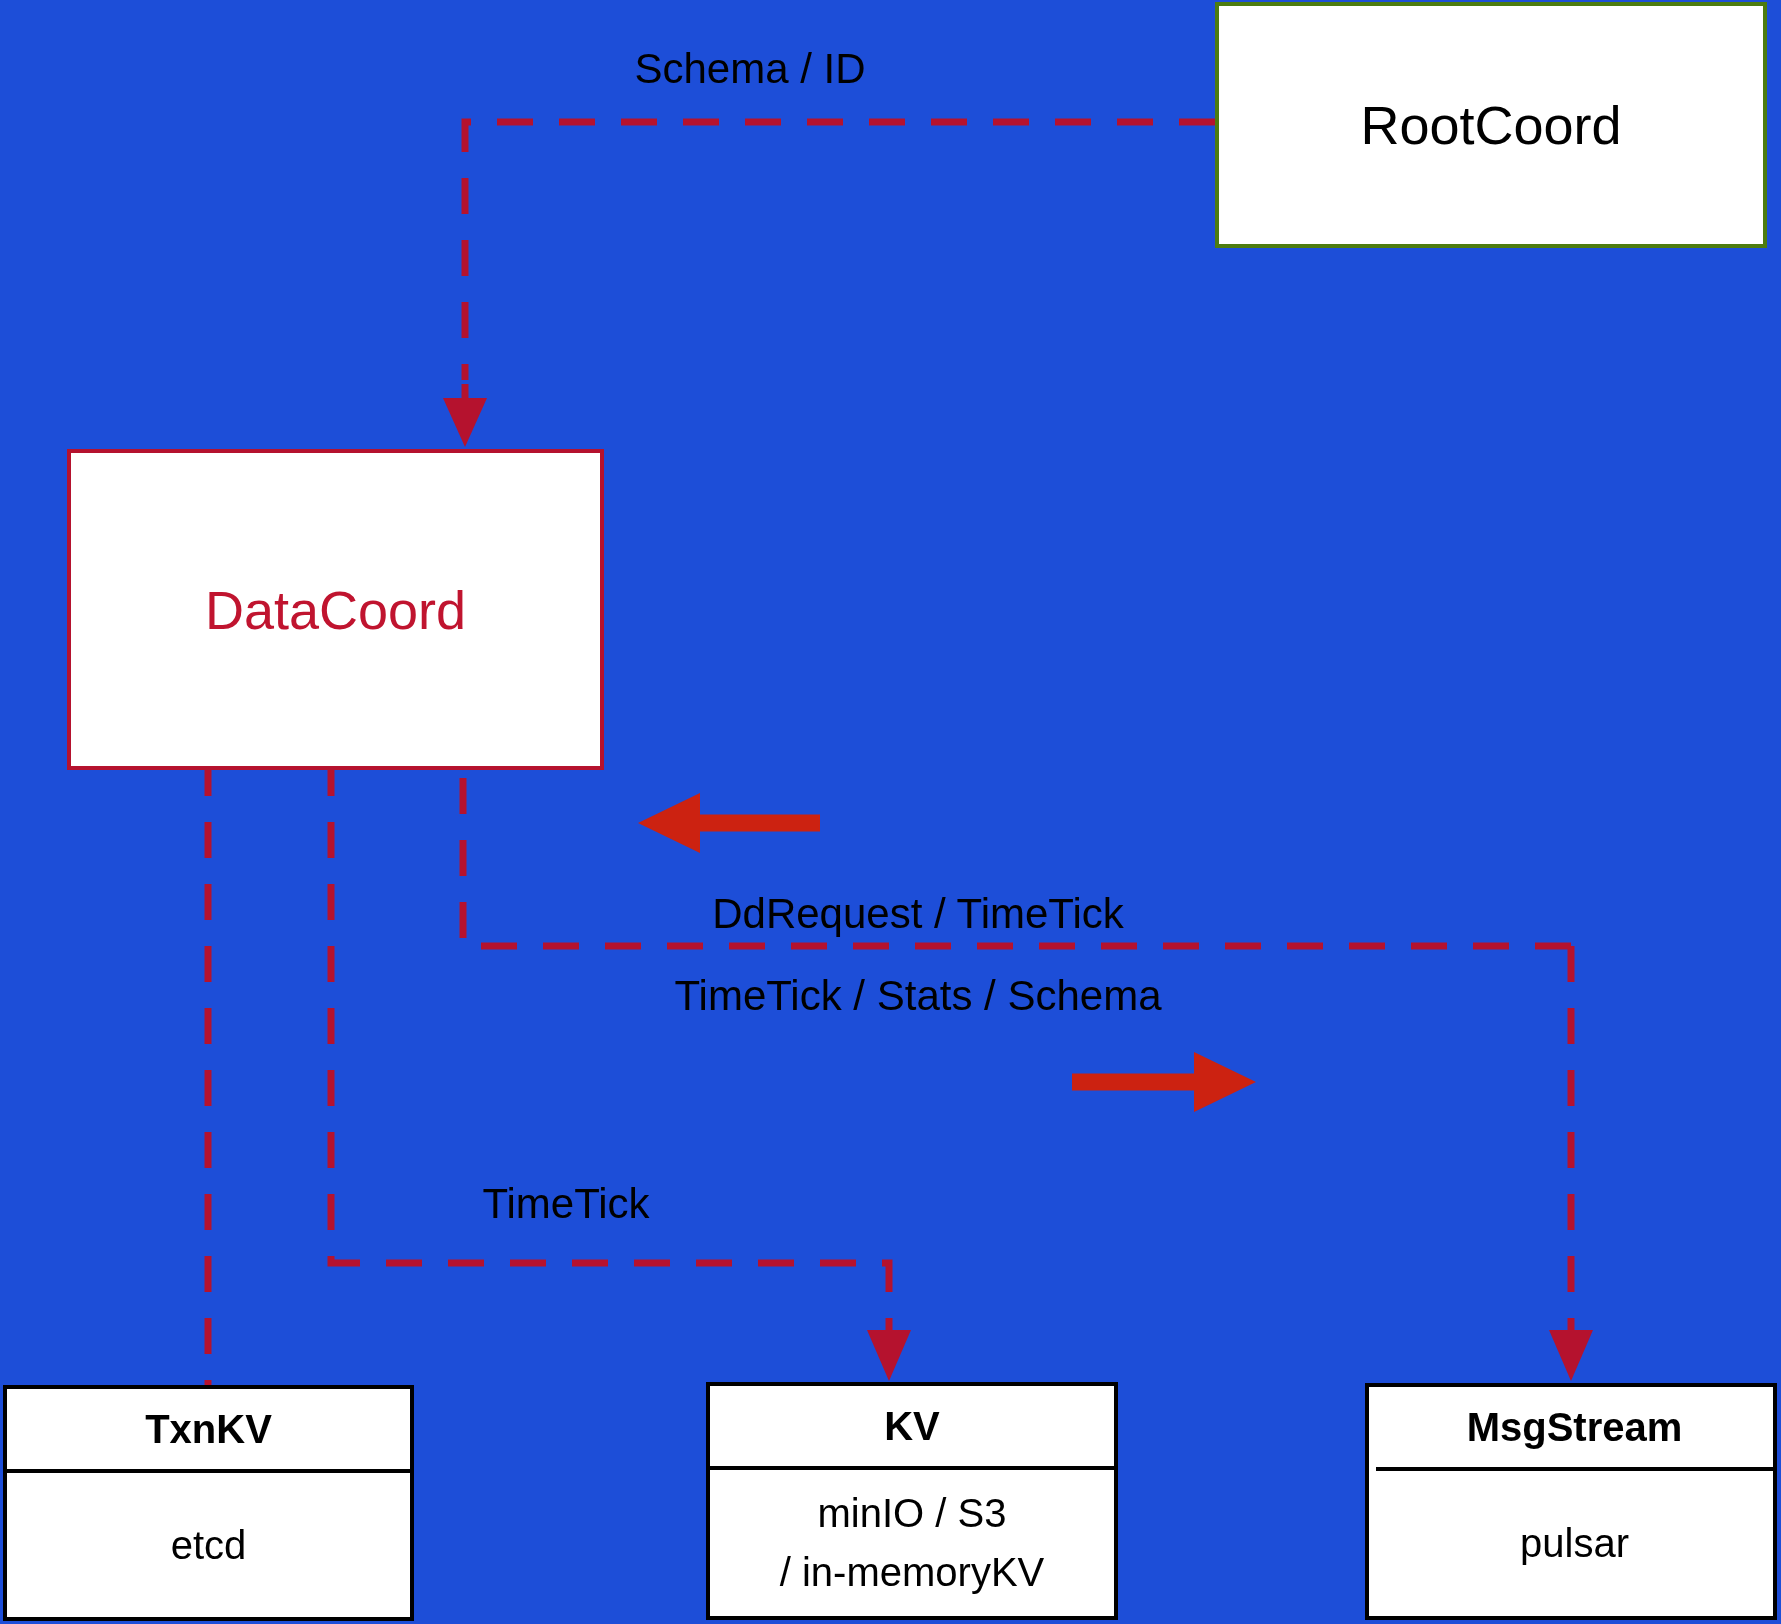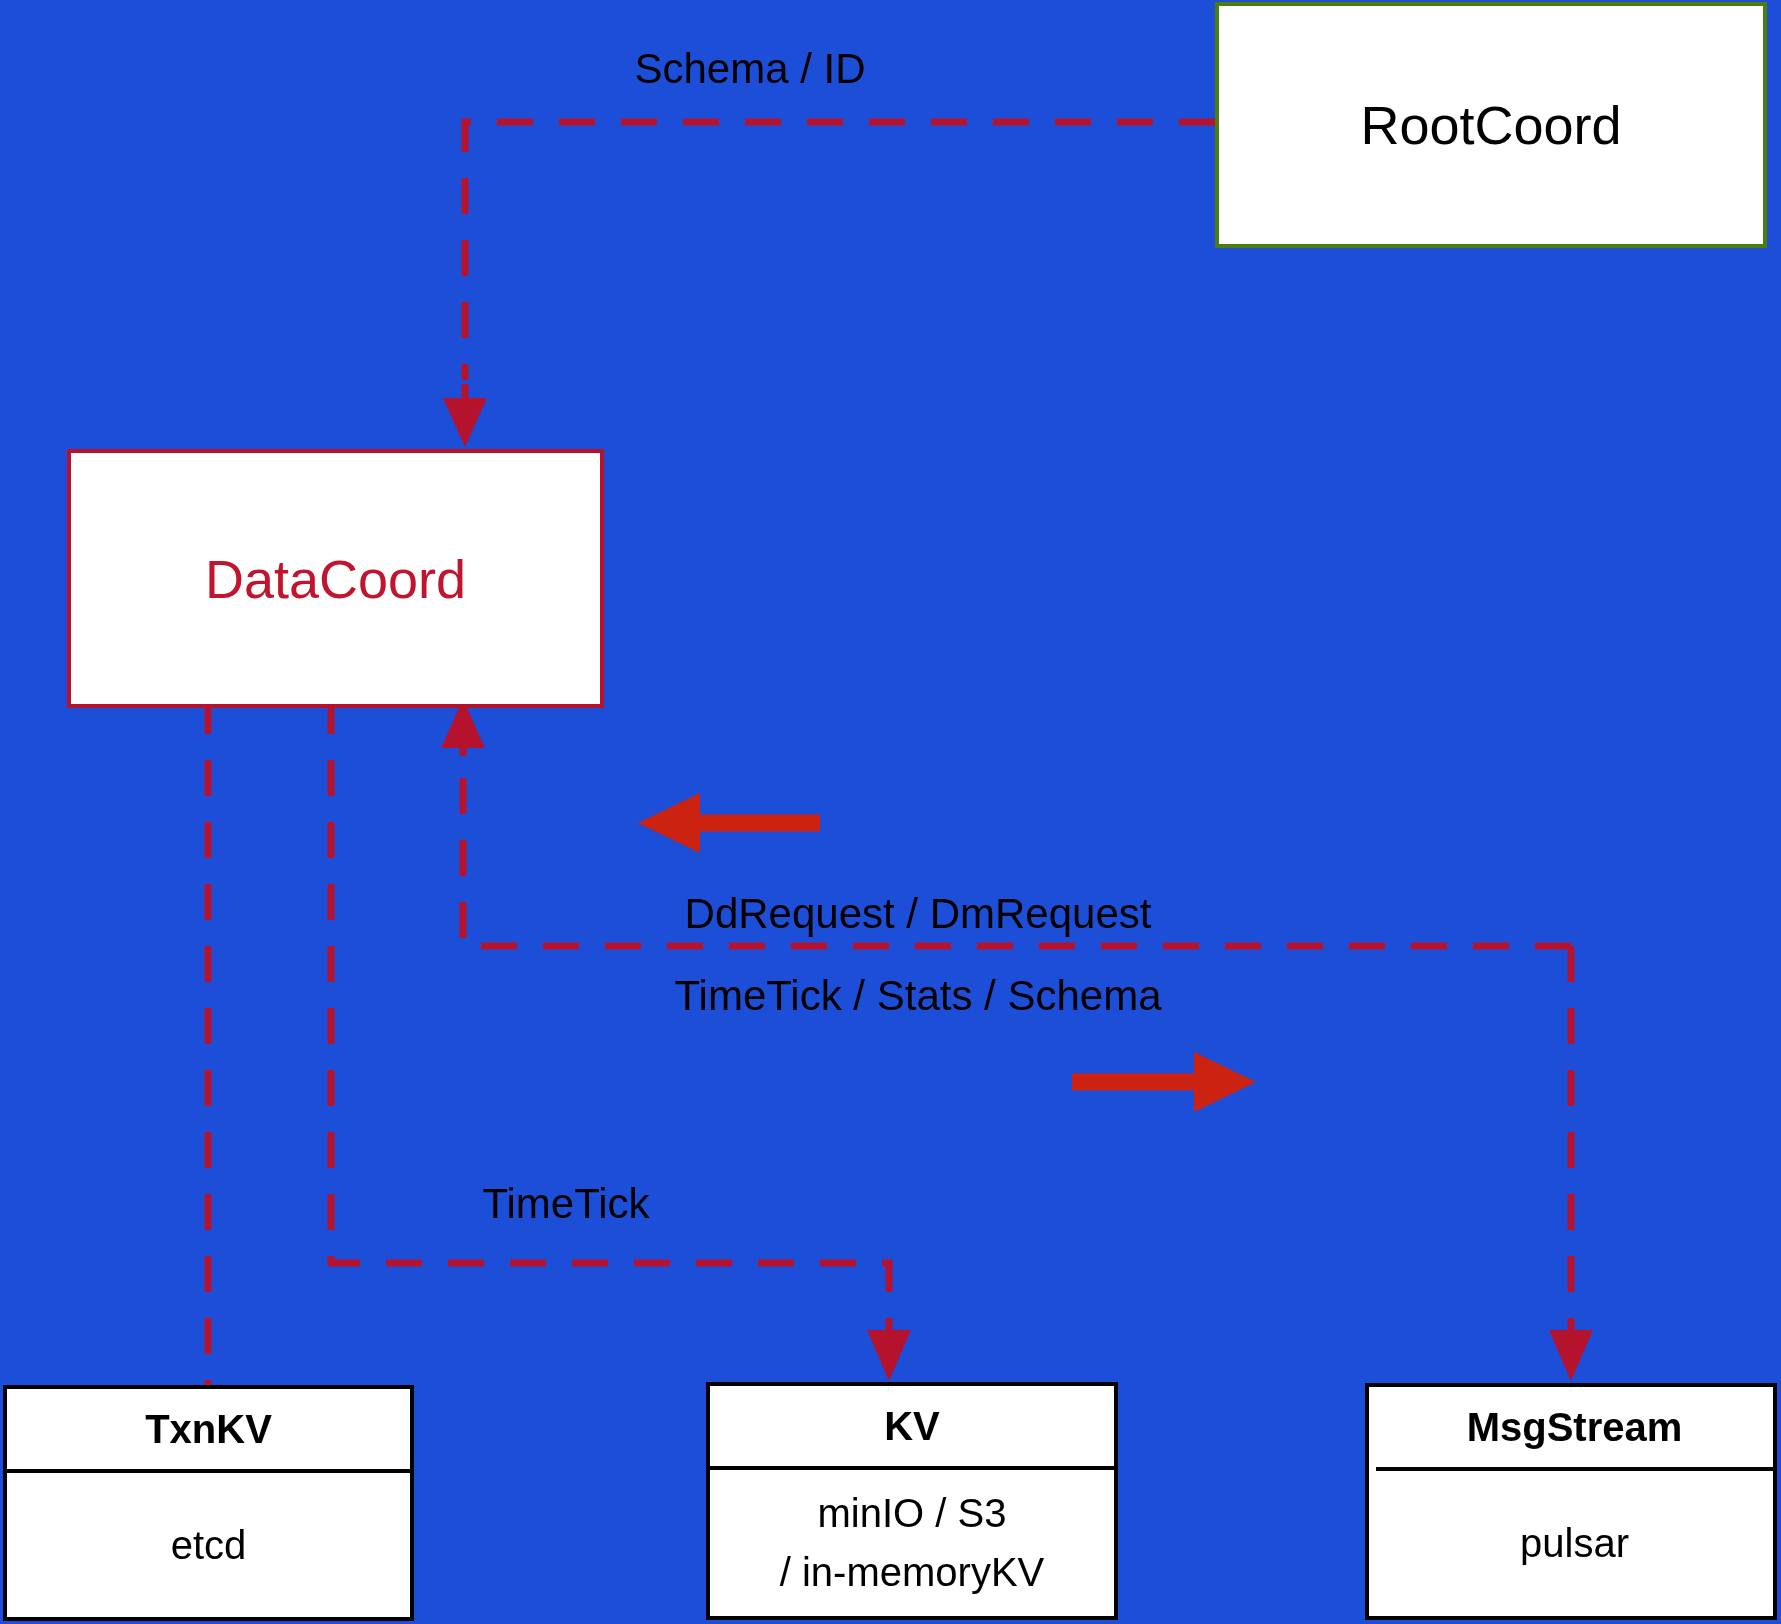"DataCoord" div.node { height: 259px -> 321px }
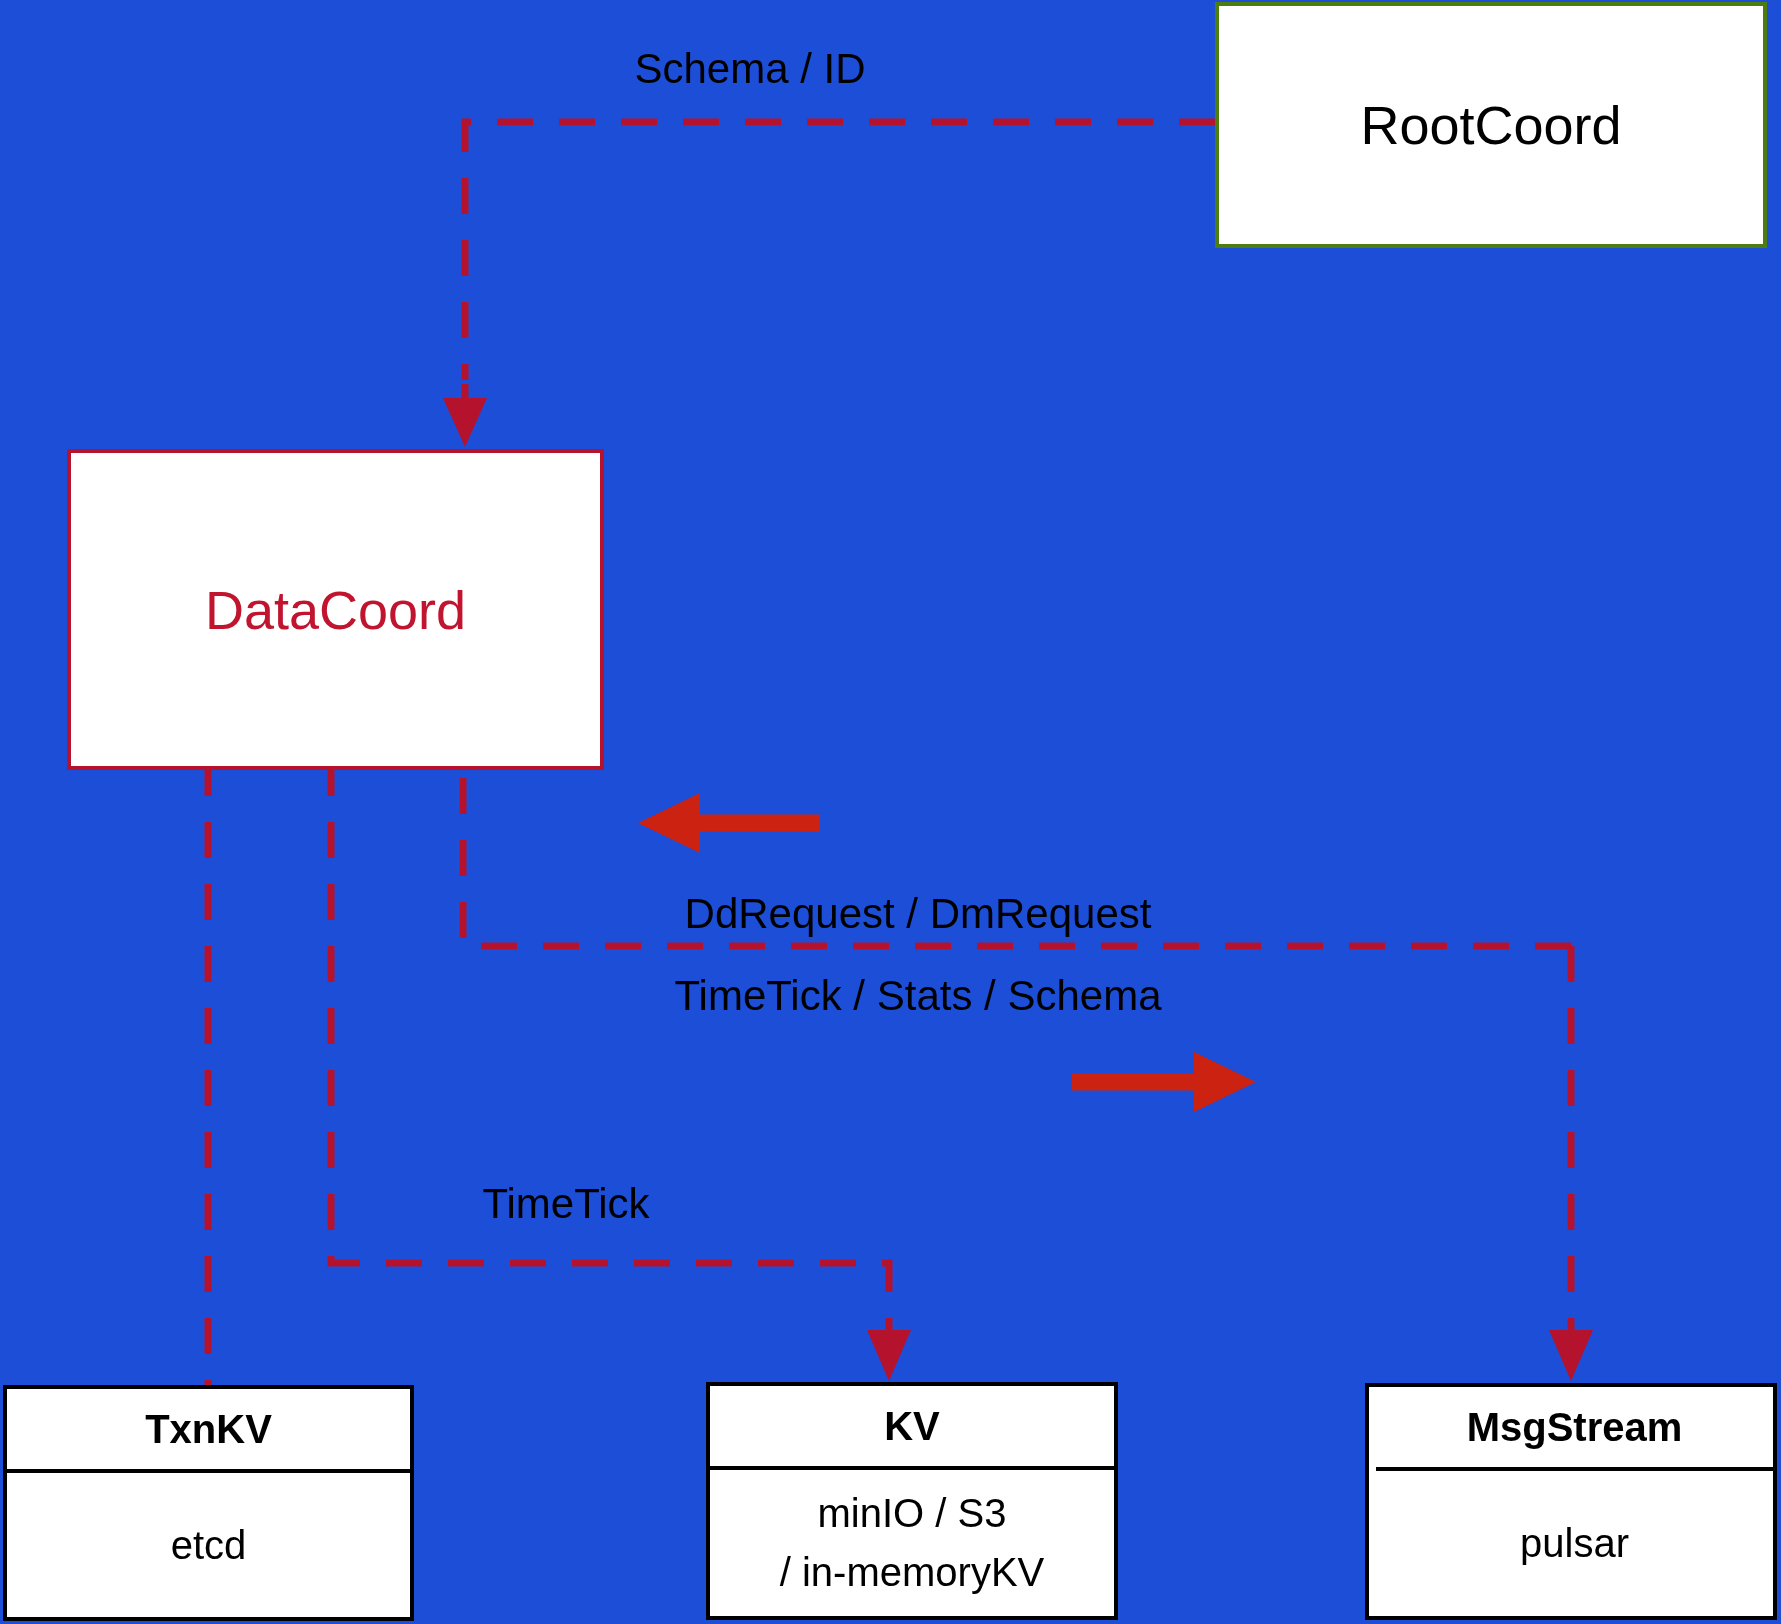"DdRequest / DmRequest" div.edge-label { text: DmRequest -> TimeTick }
